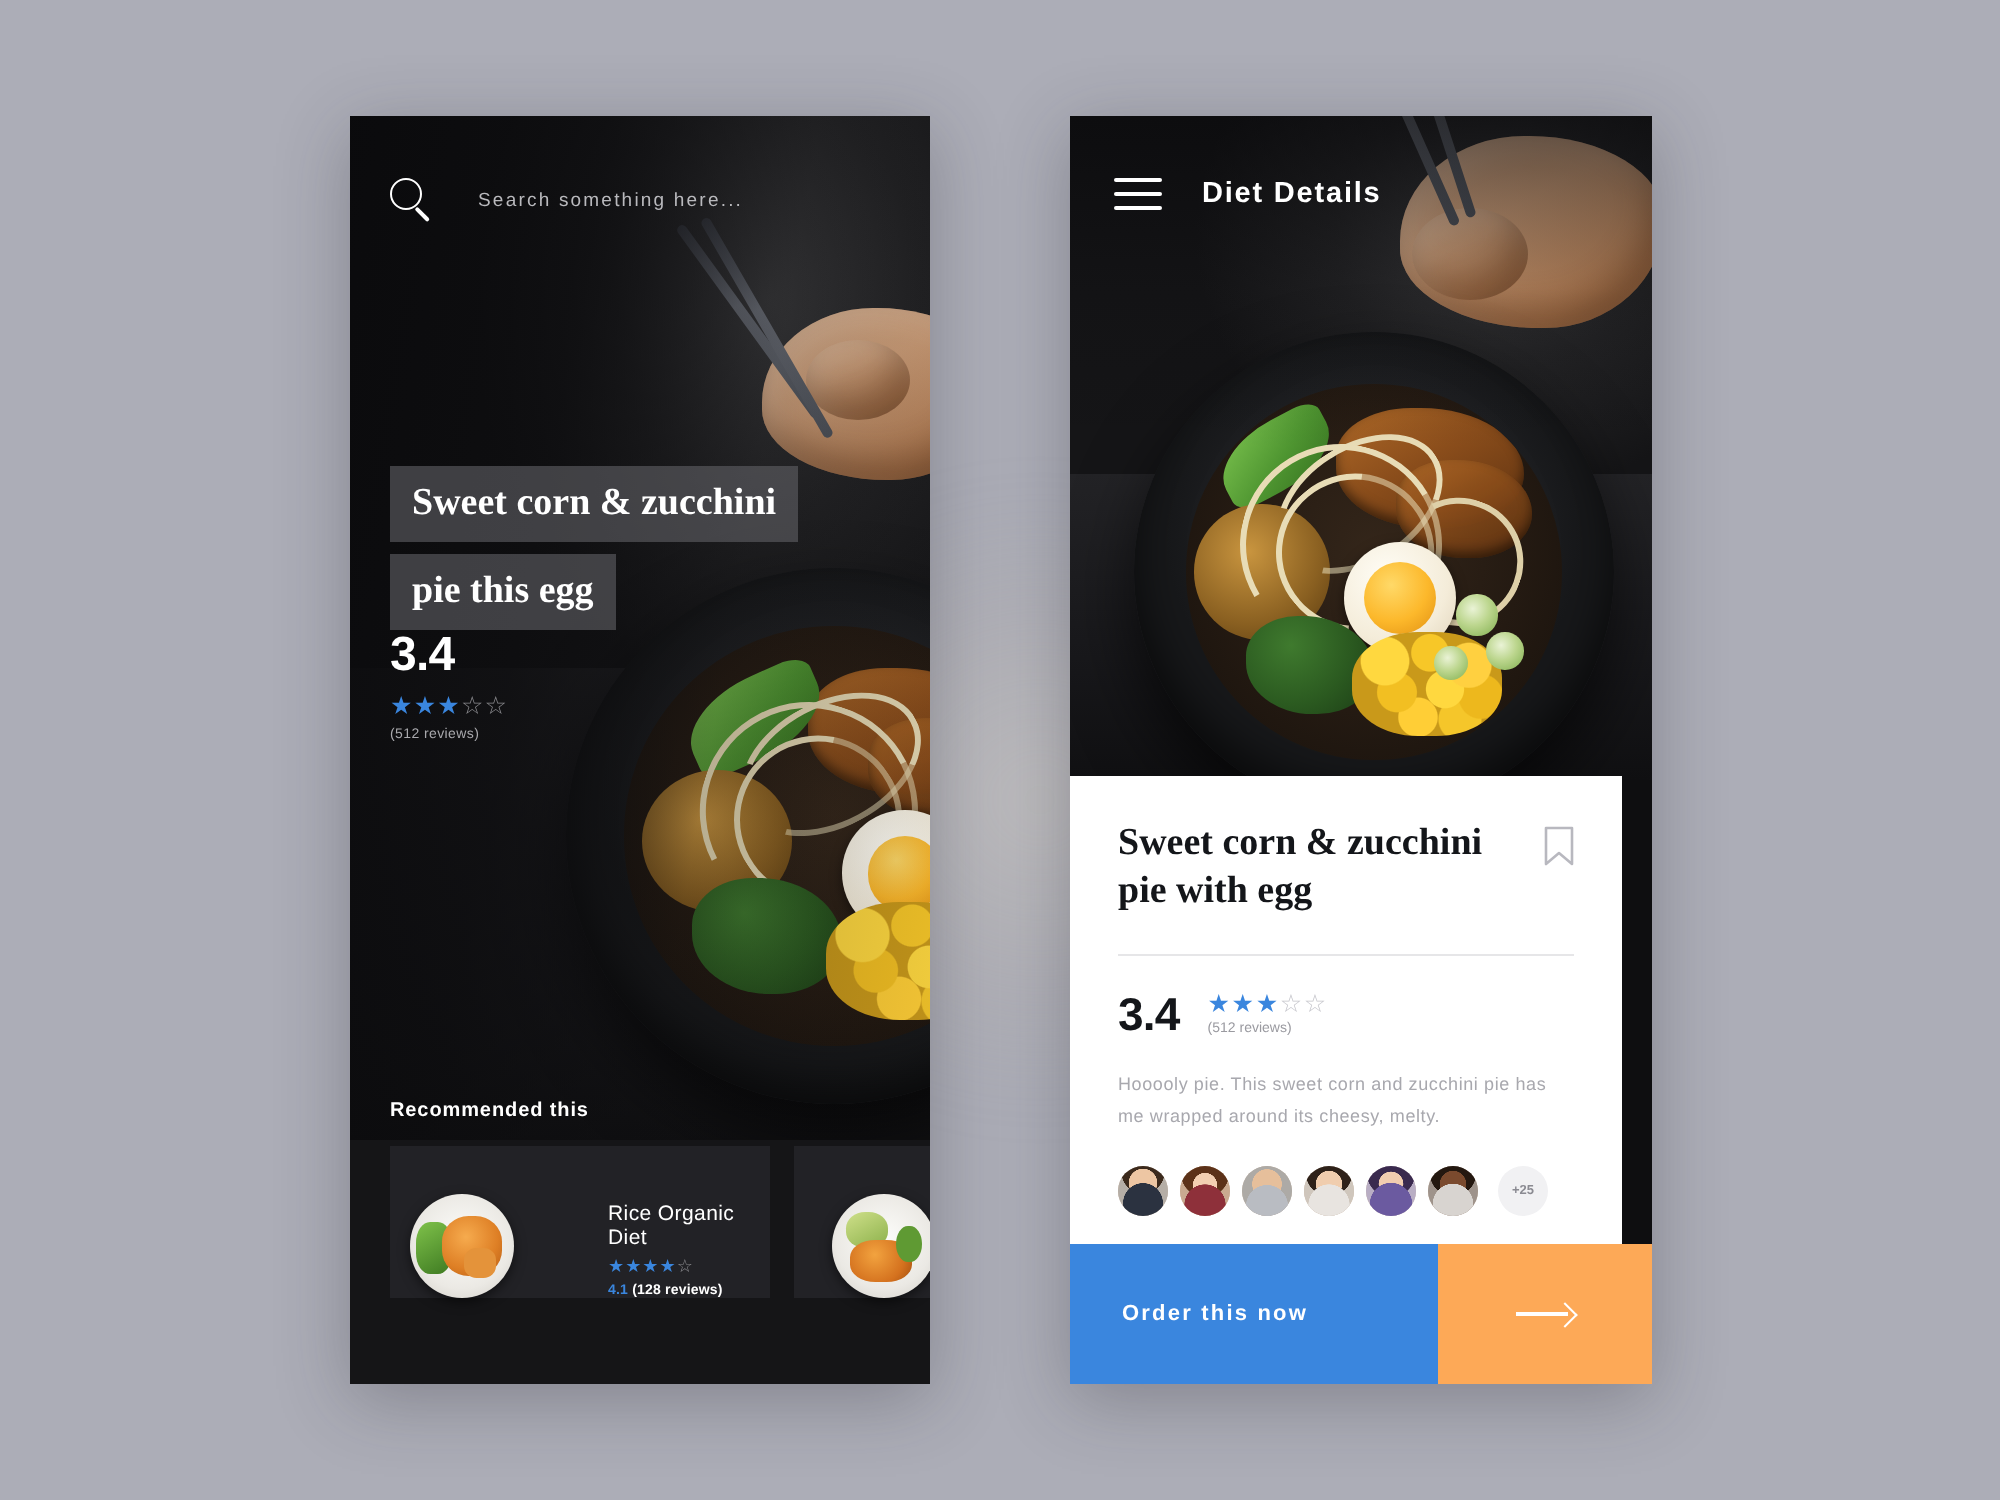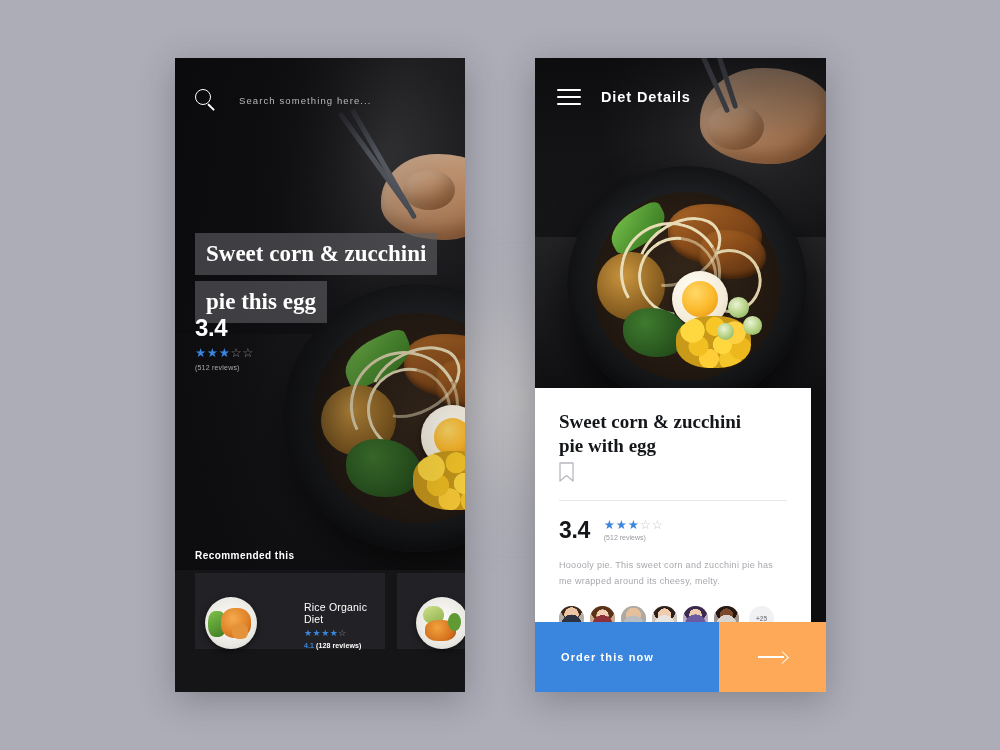"Sweet corn & zucchini" .title-line { font-size: 23px -> 19px }
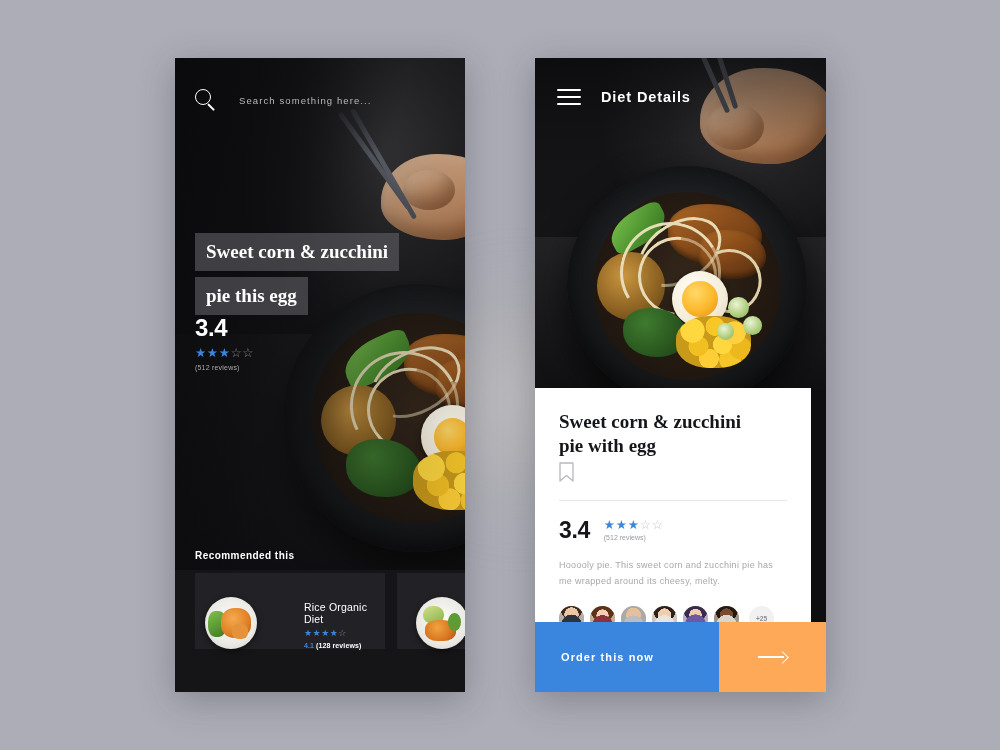"Sweet corn & zucchini pie" .card-head { flex-direction: column -> none }
